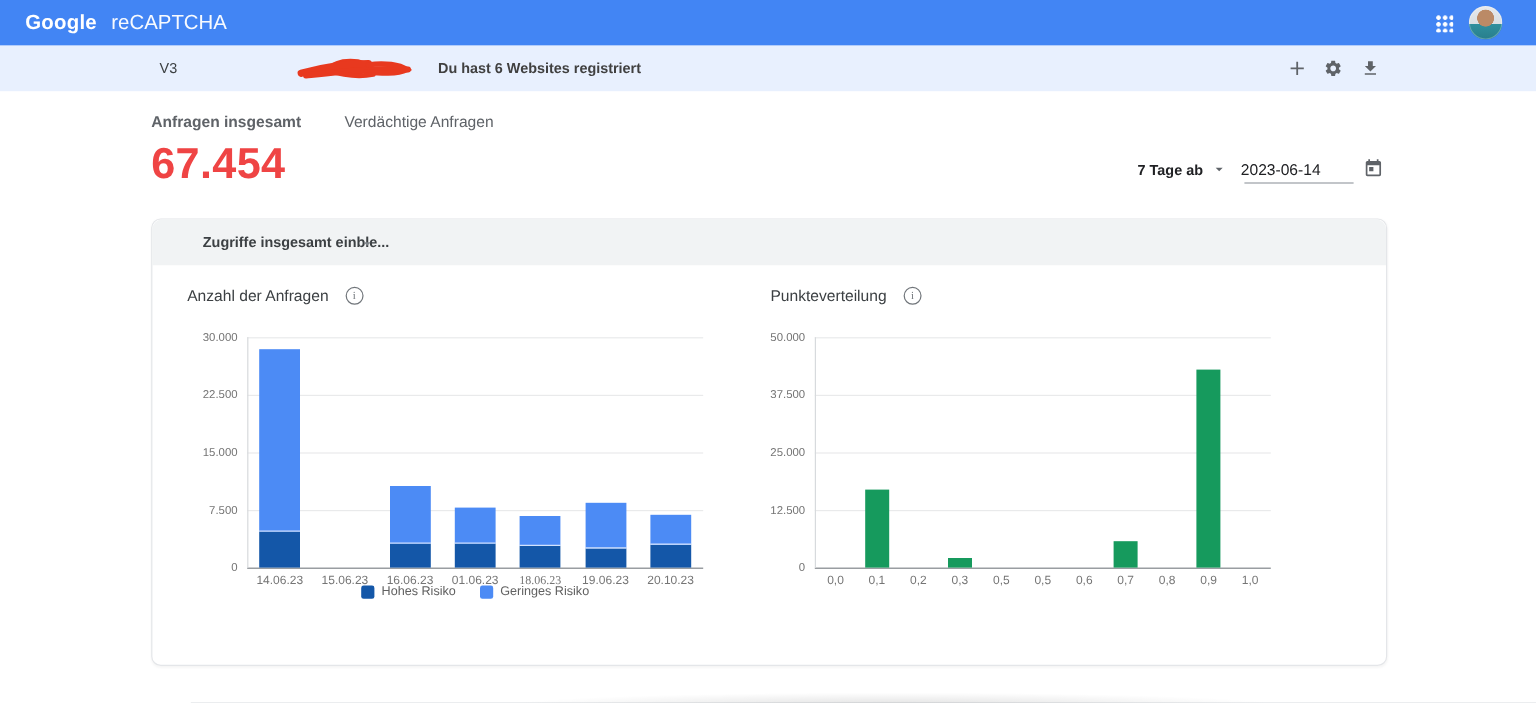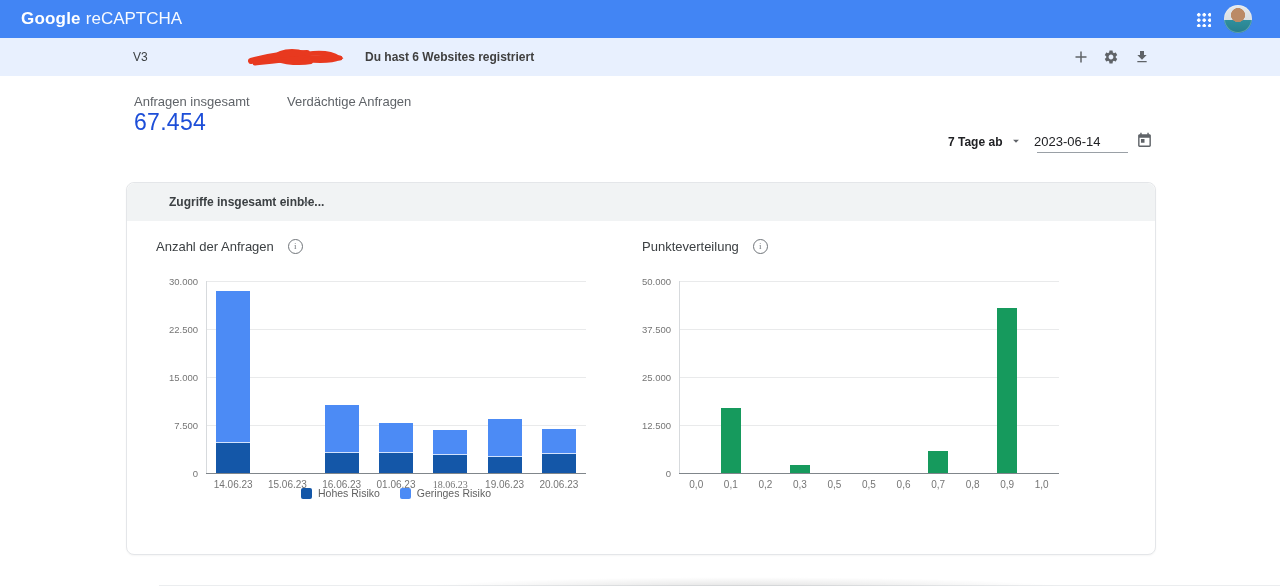"reCAPTCHA" .brand-product { margin-left: 5px -> 12px }
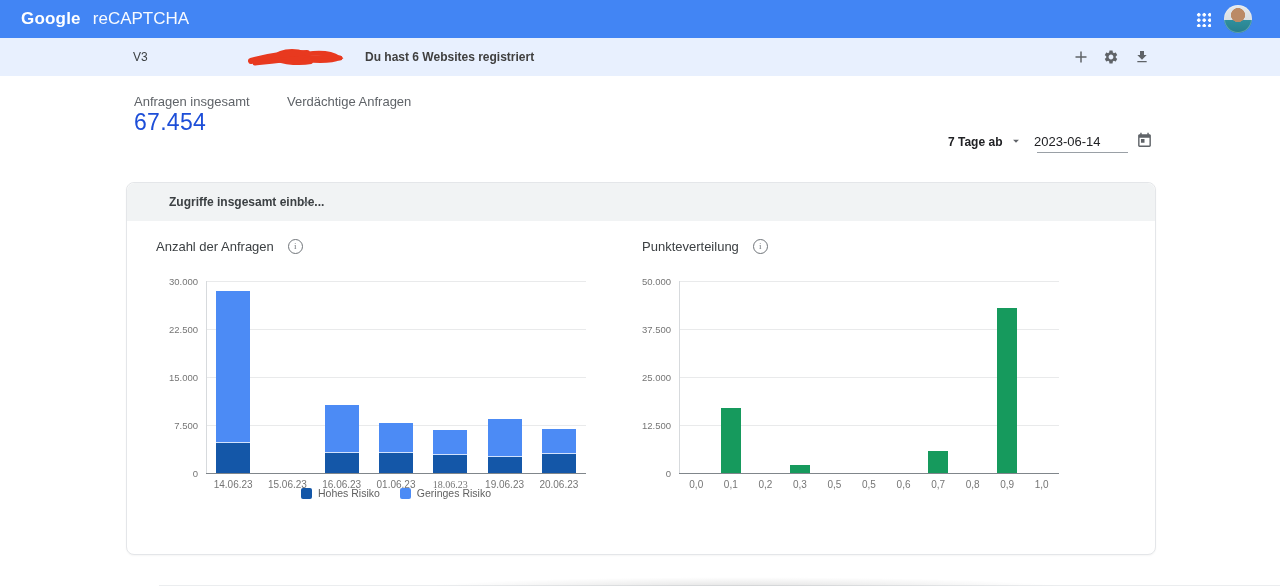"Anfragen insgesamt" .stat-requests { font-weight: none -> bold; left: 134px -> 126px }
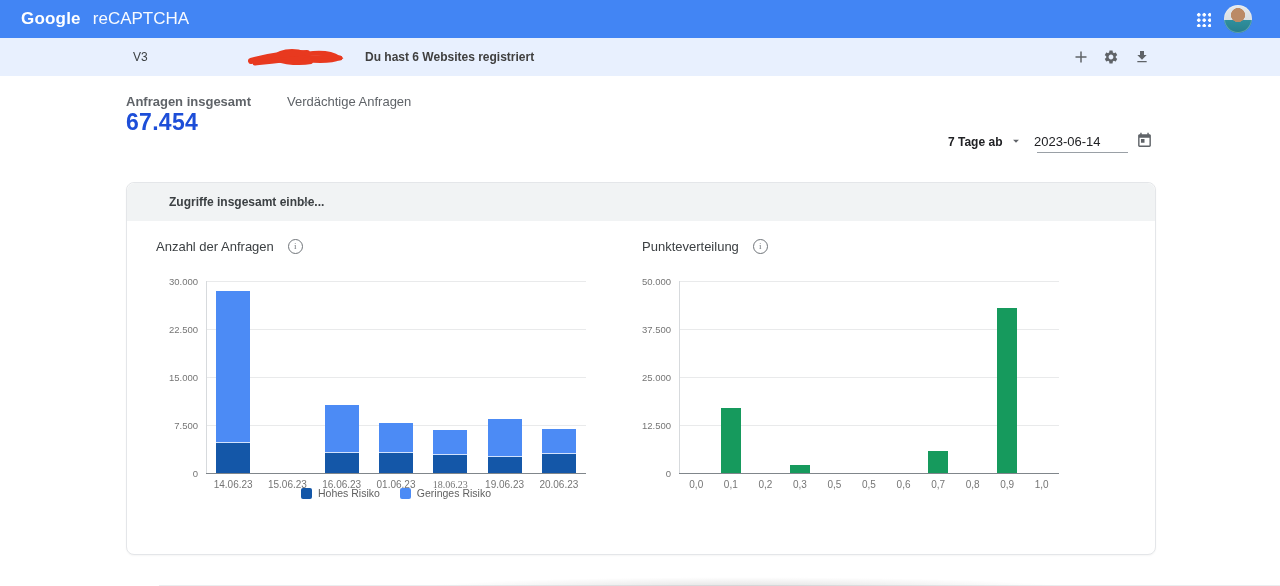"67.454" .stat-value { color: #1d4ed8 -> #ef4444; font-size: 23px -> 36px; margin-top: 0 -> 6px }
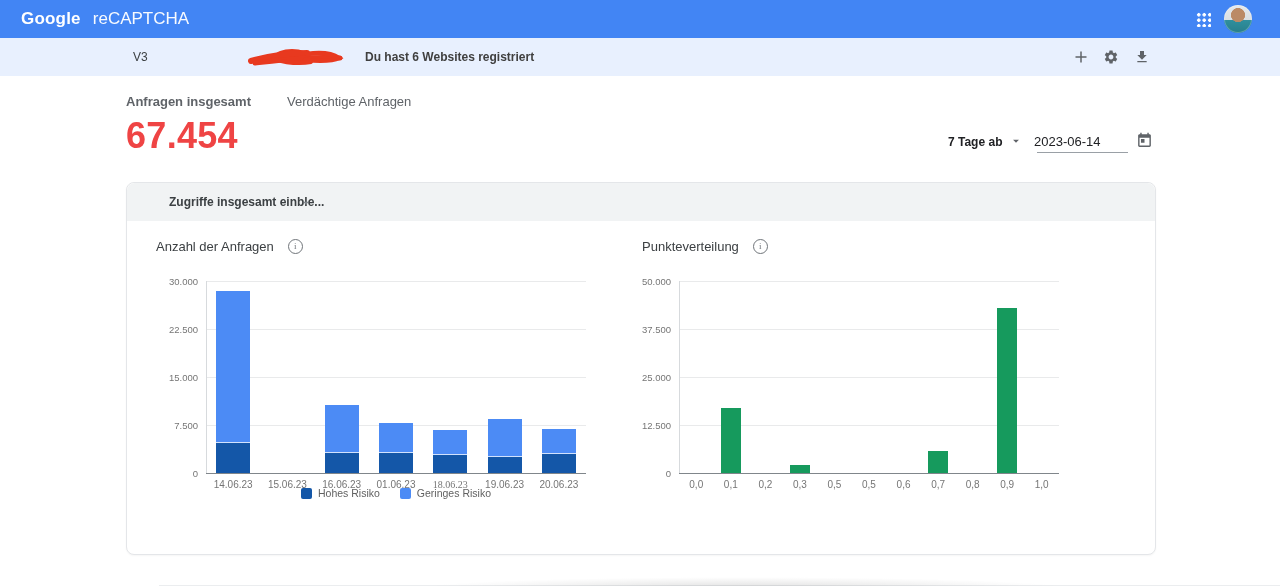"20.06.23" span.xtick { text: 20.06.23 -> 20.10.23 }
